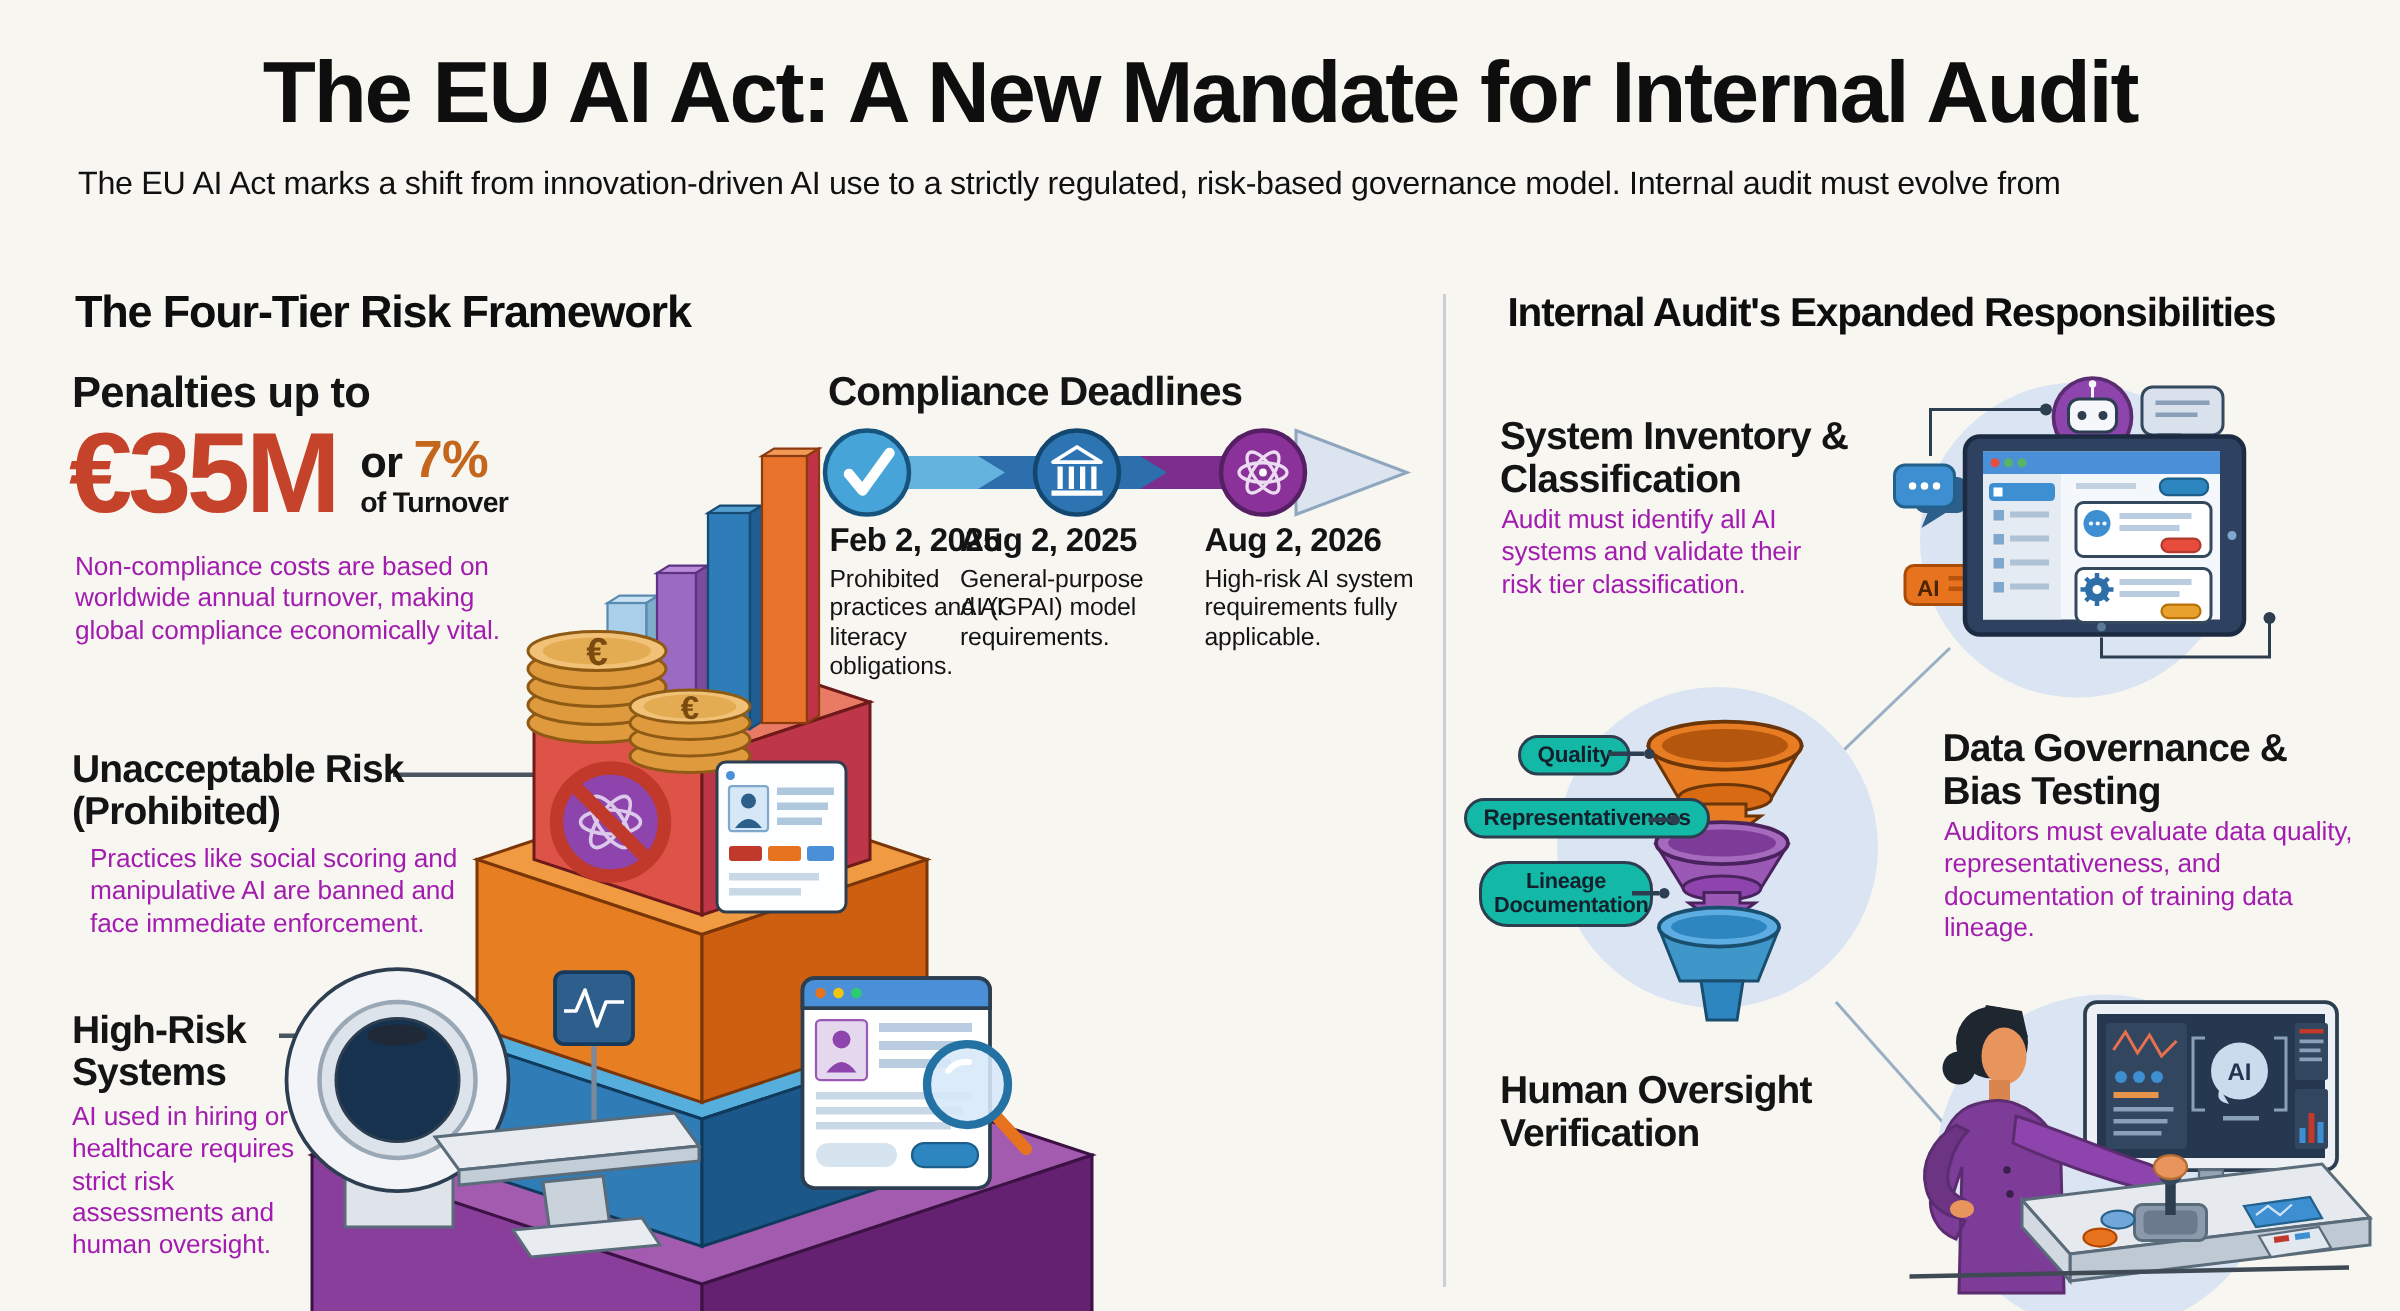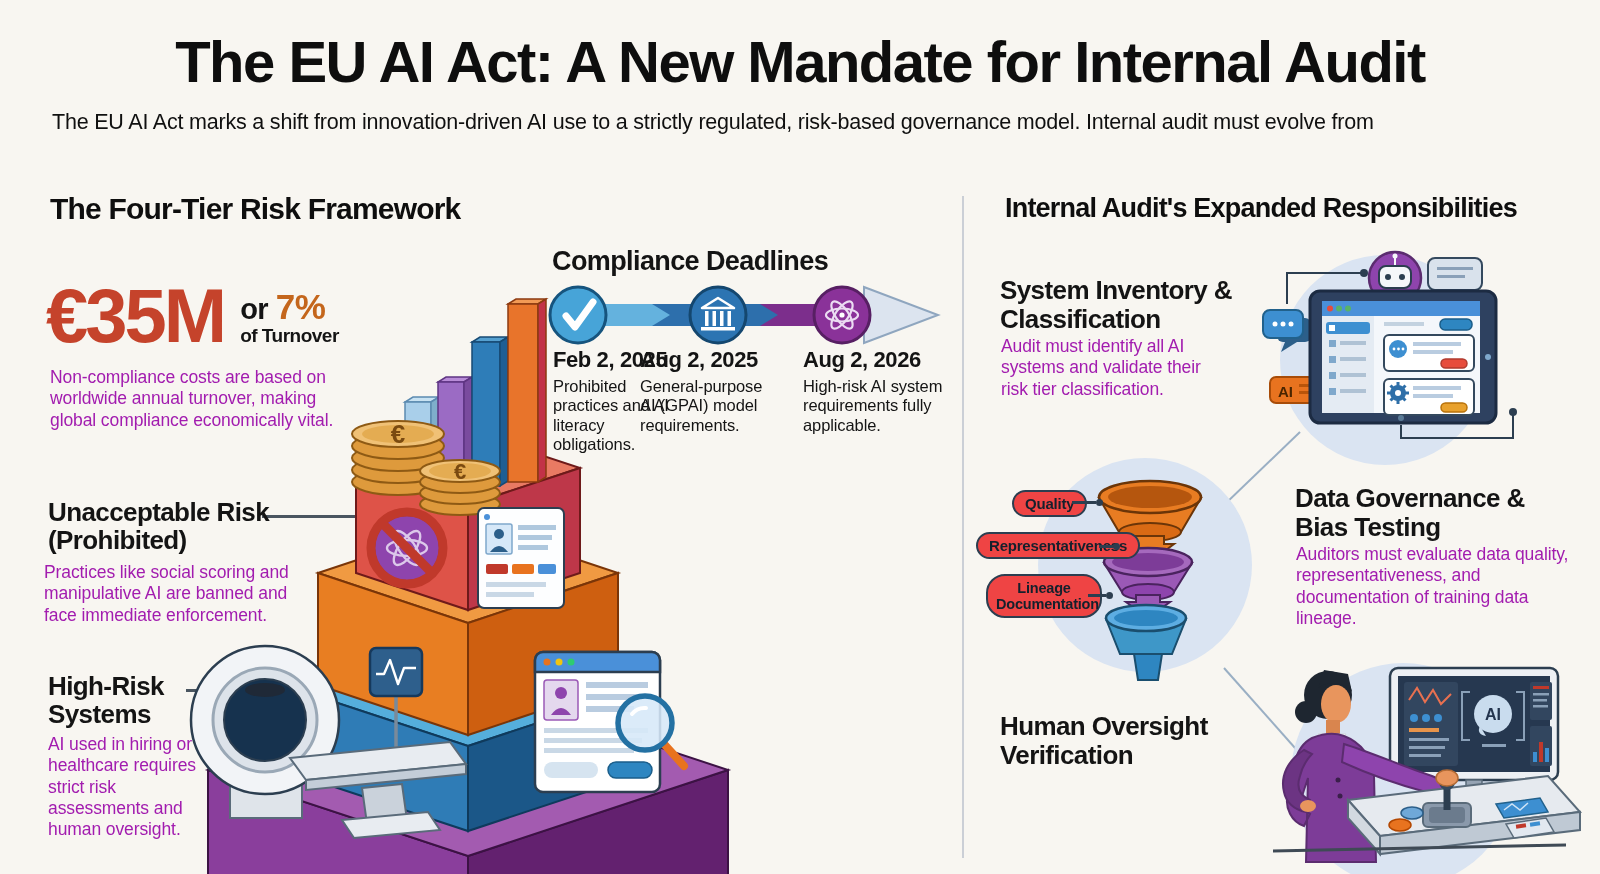"Penalties up to" div.abs { html: none -> <div>Penalties up to</div> }
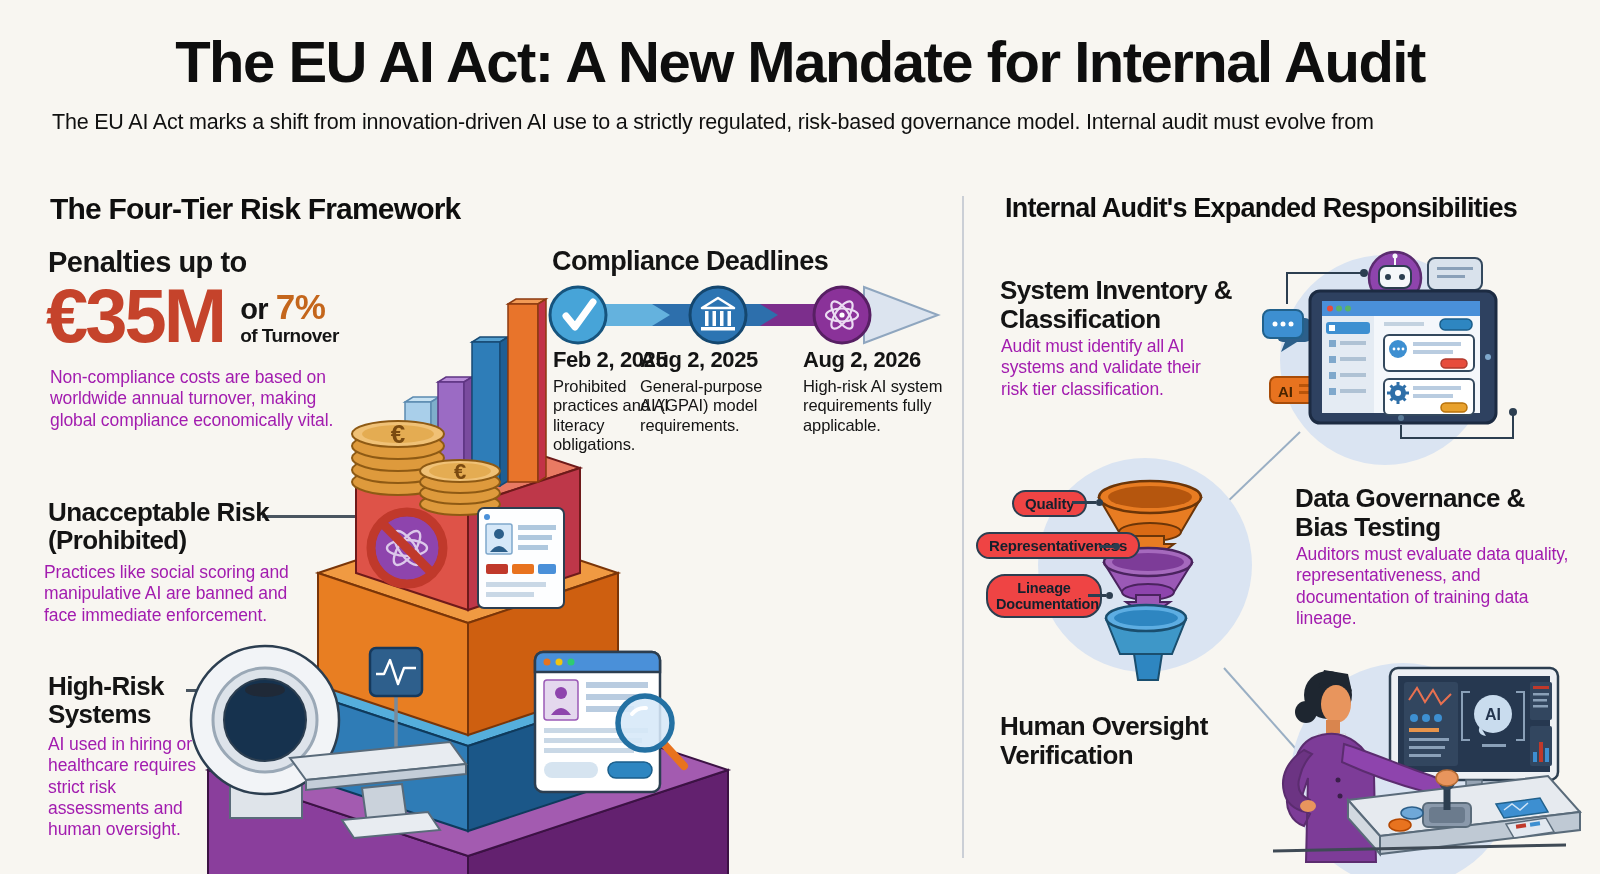"Quality" .pill { background: #ef4444 -> #14b8a6 }
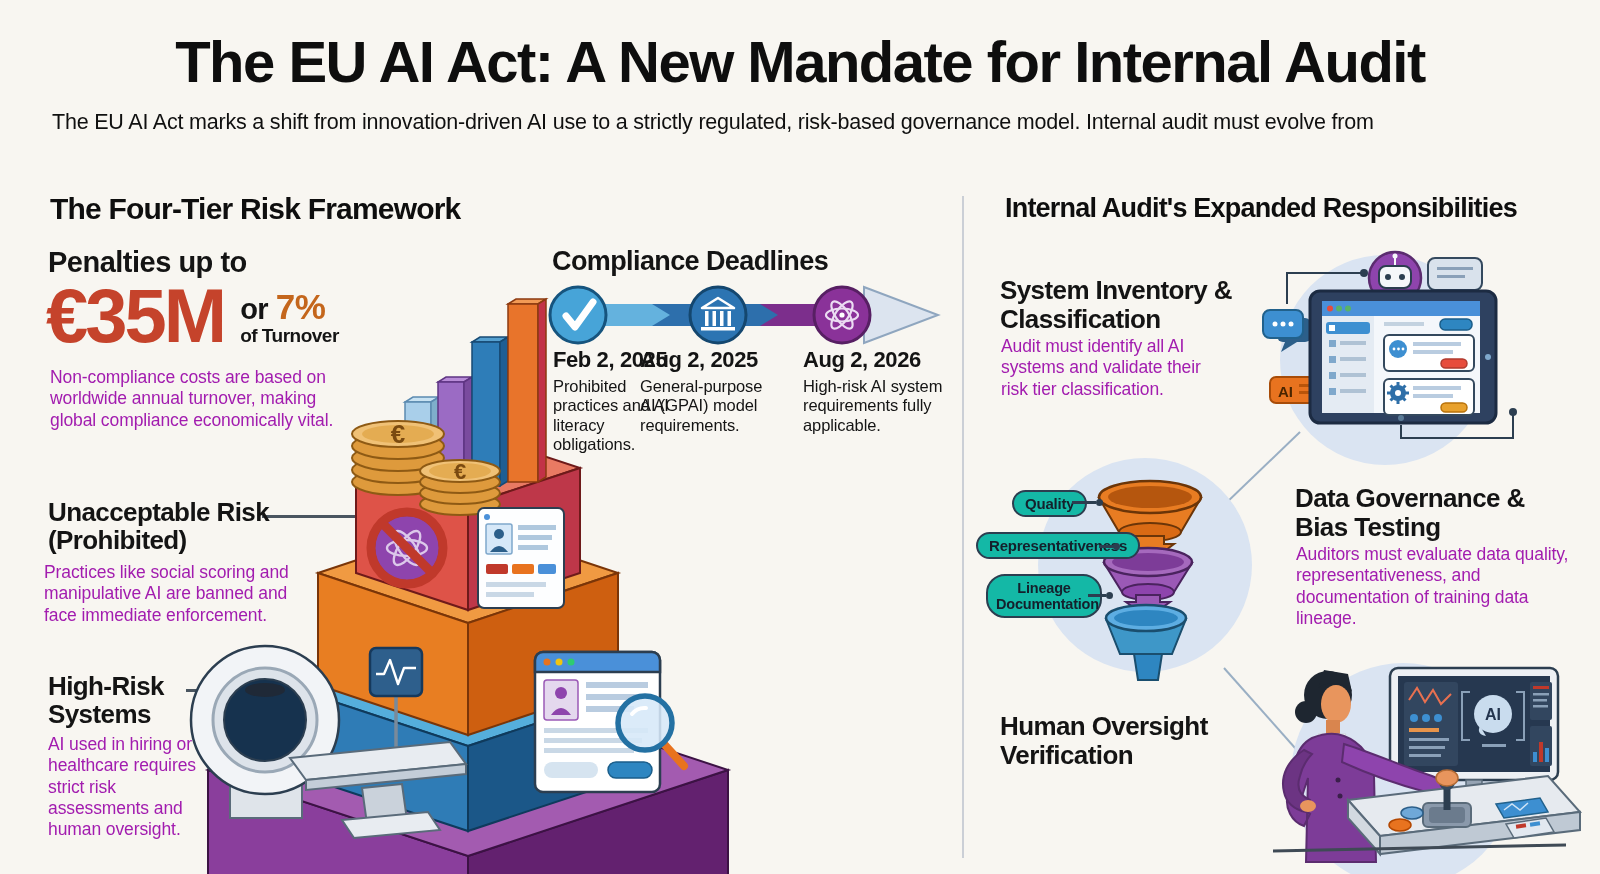"Practices like social scoring and" .t1-desc { left: 44px -> 60px }
